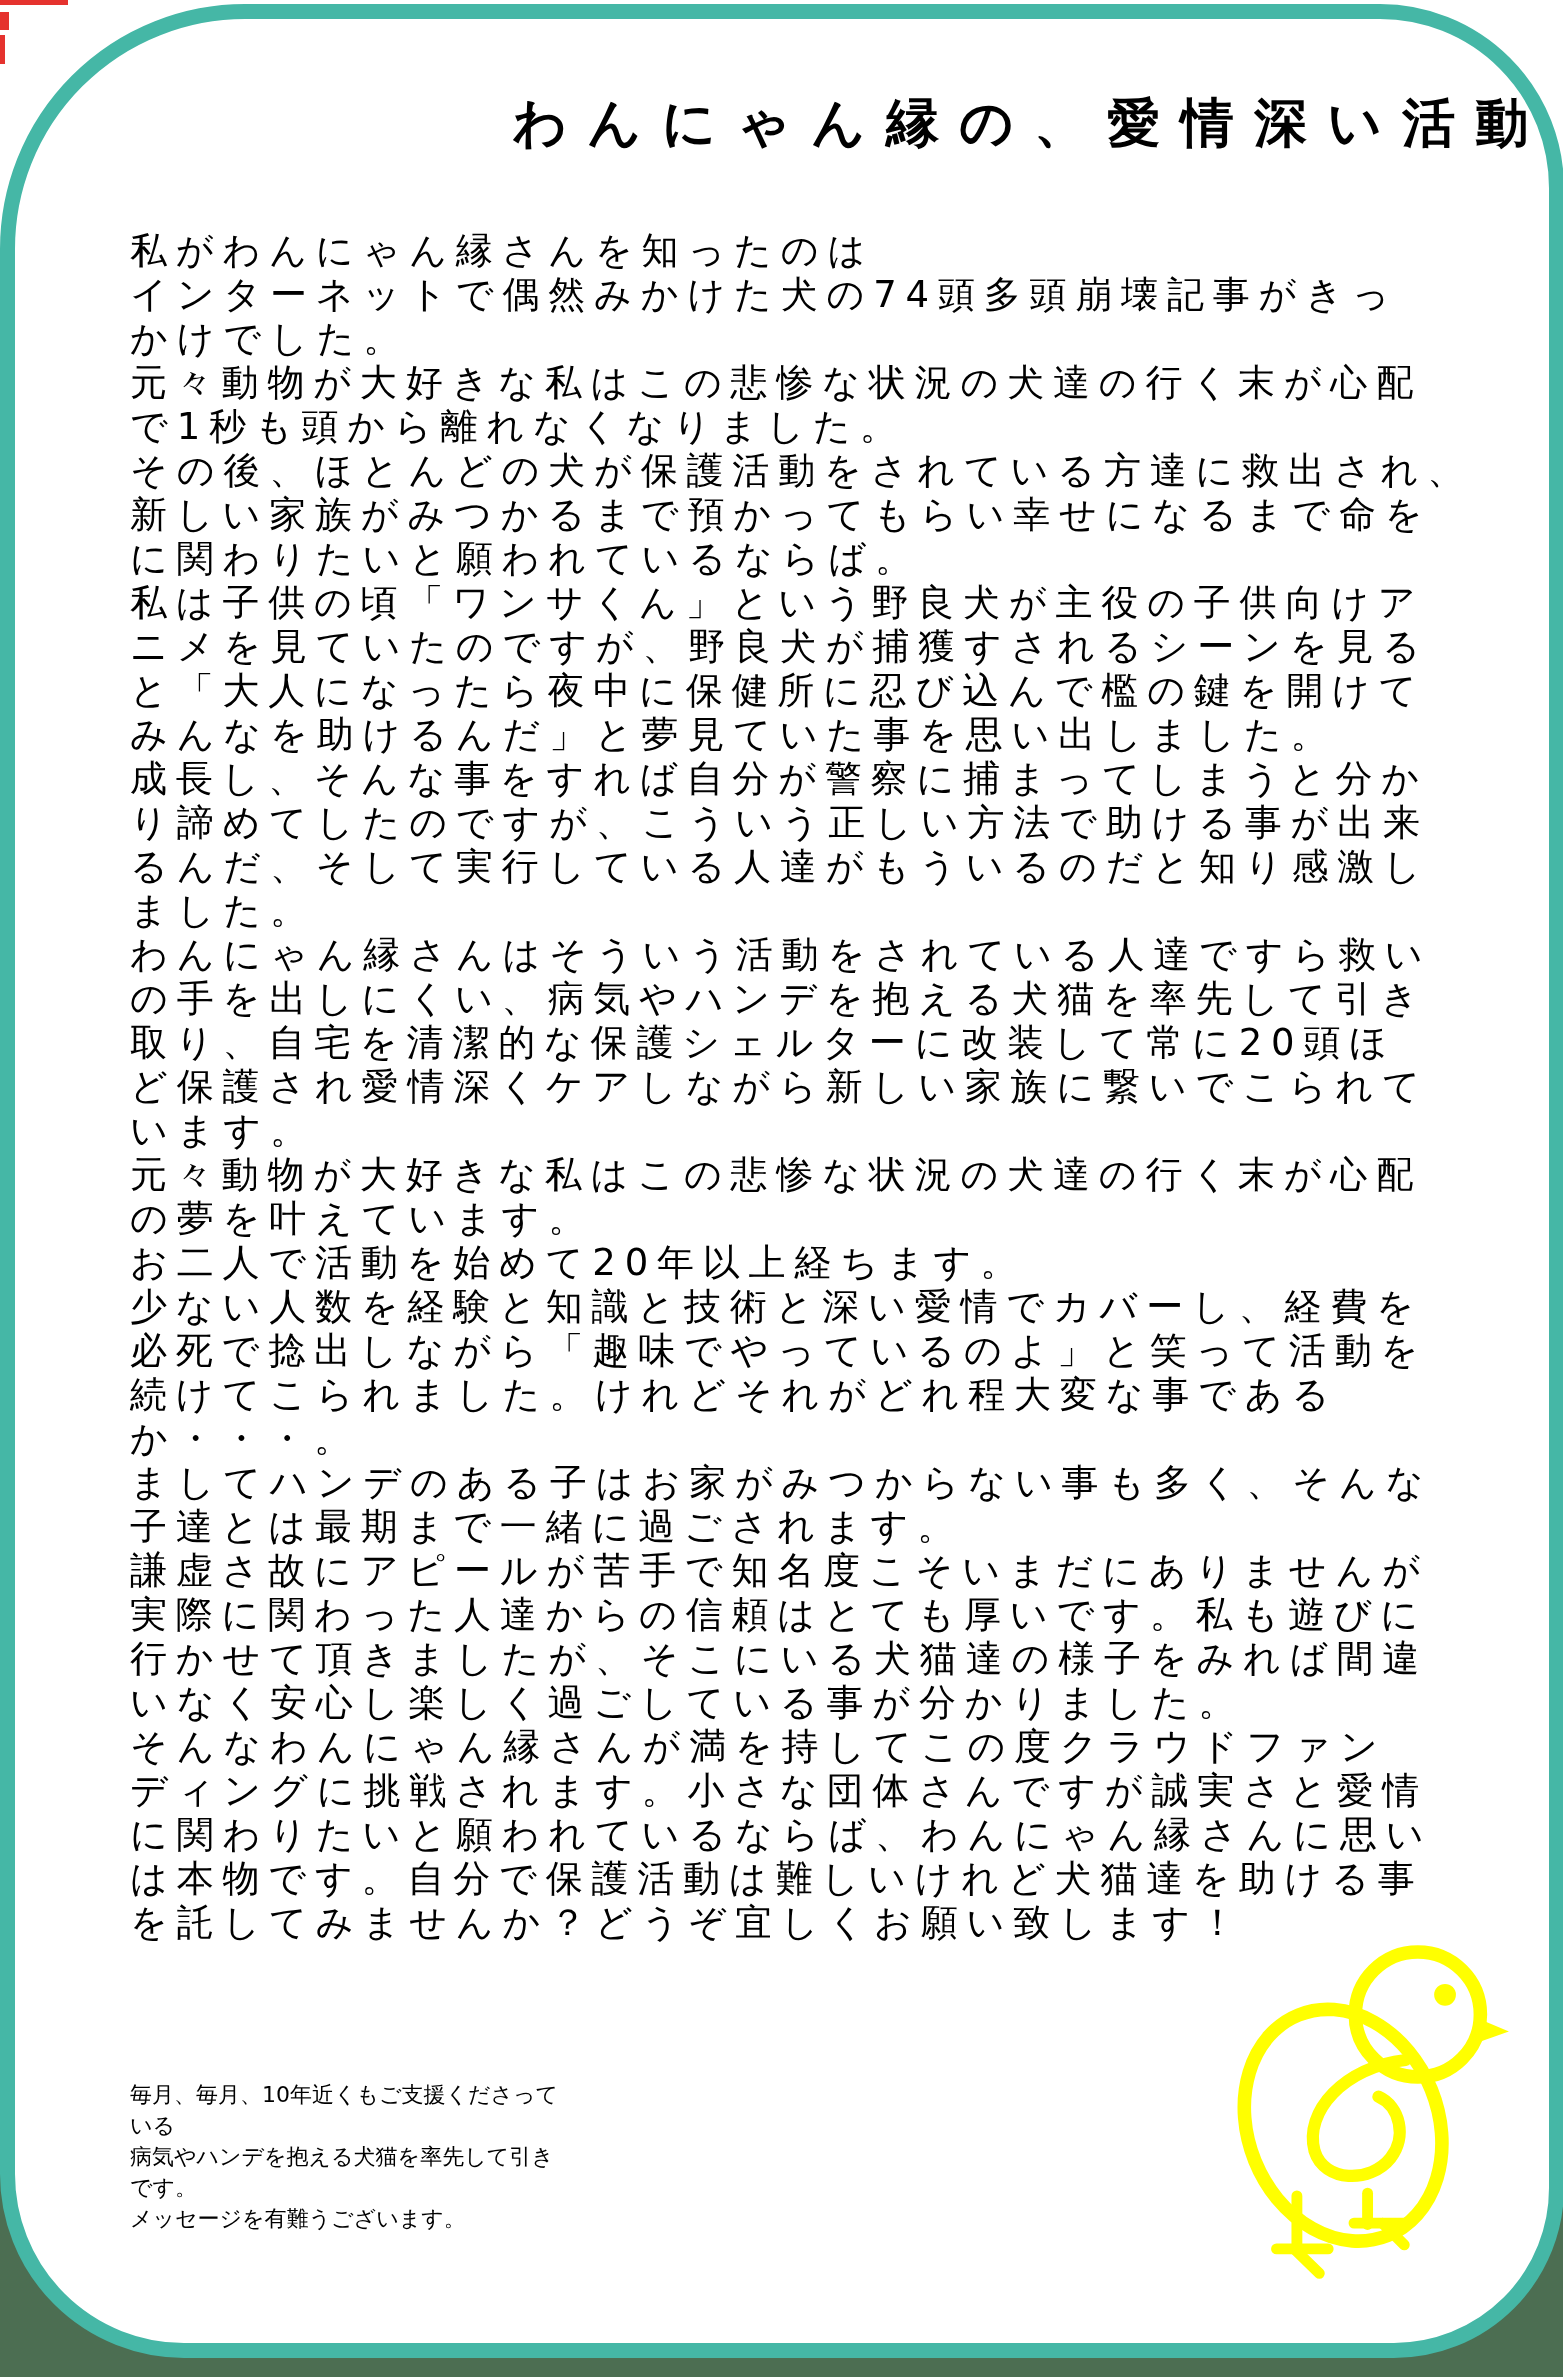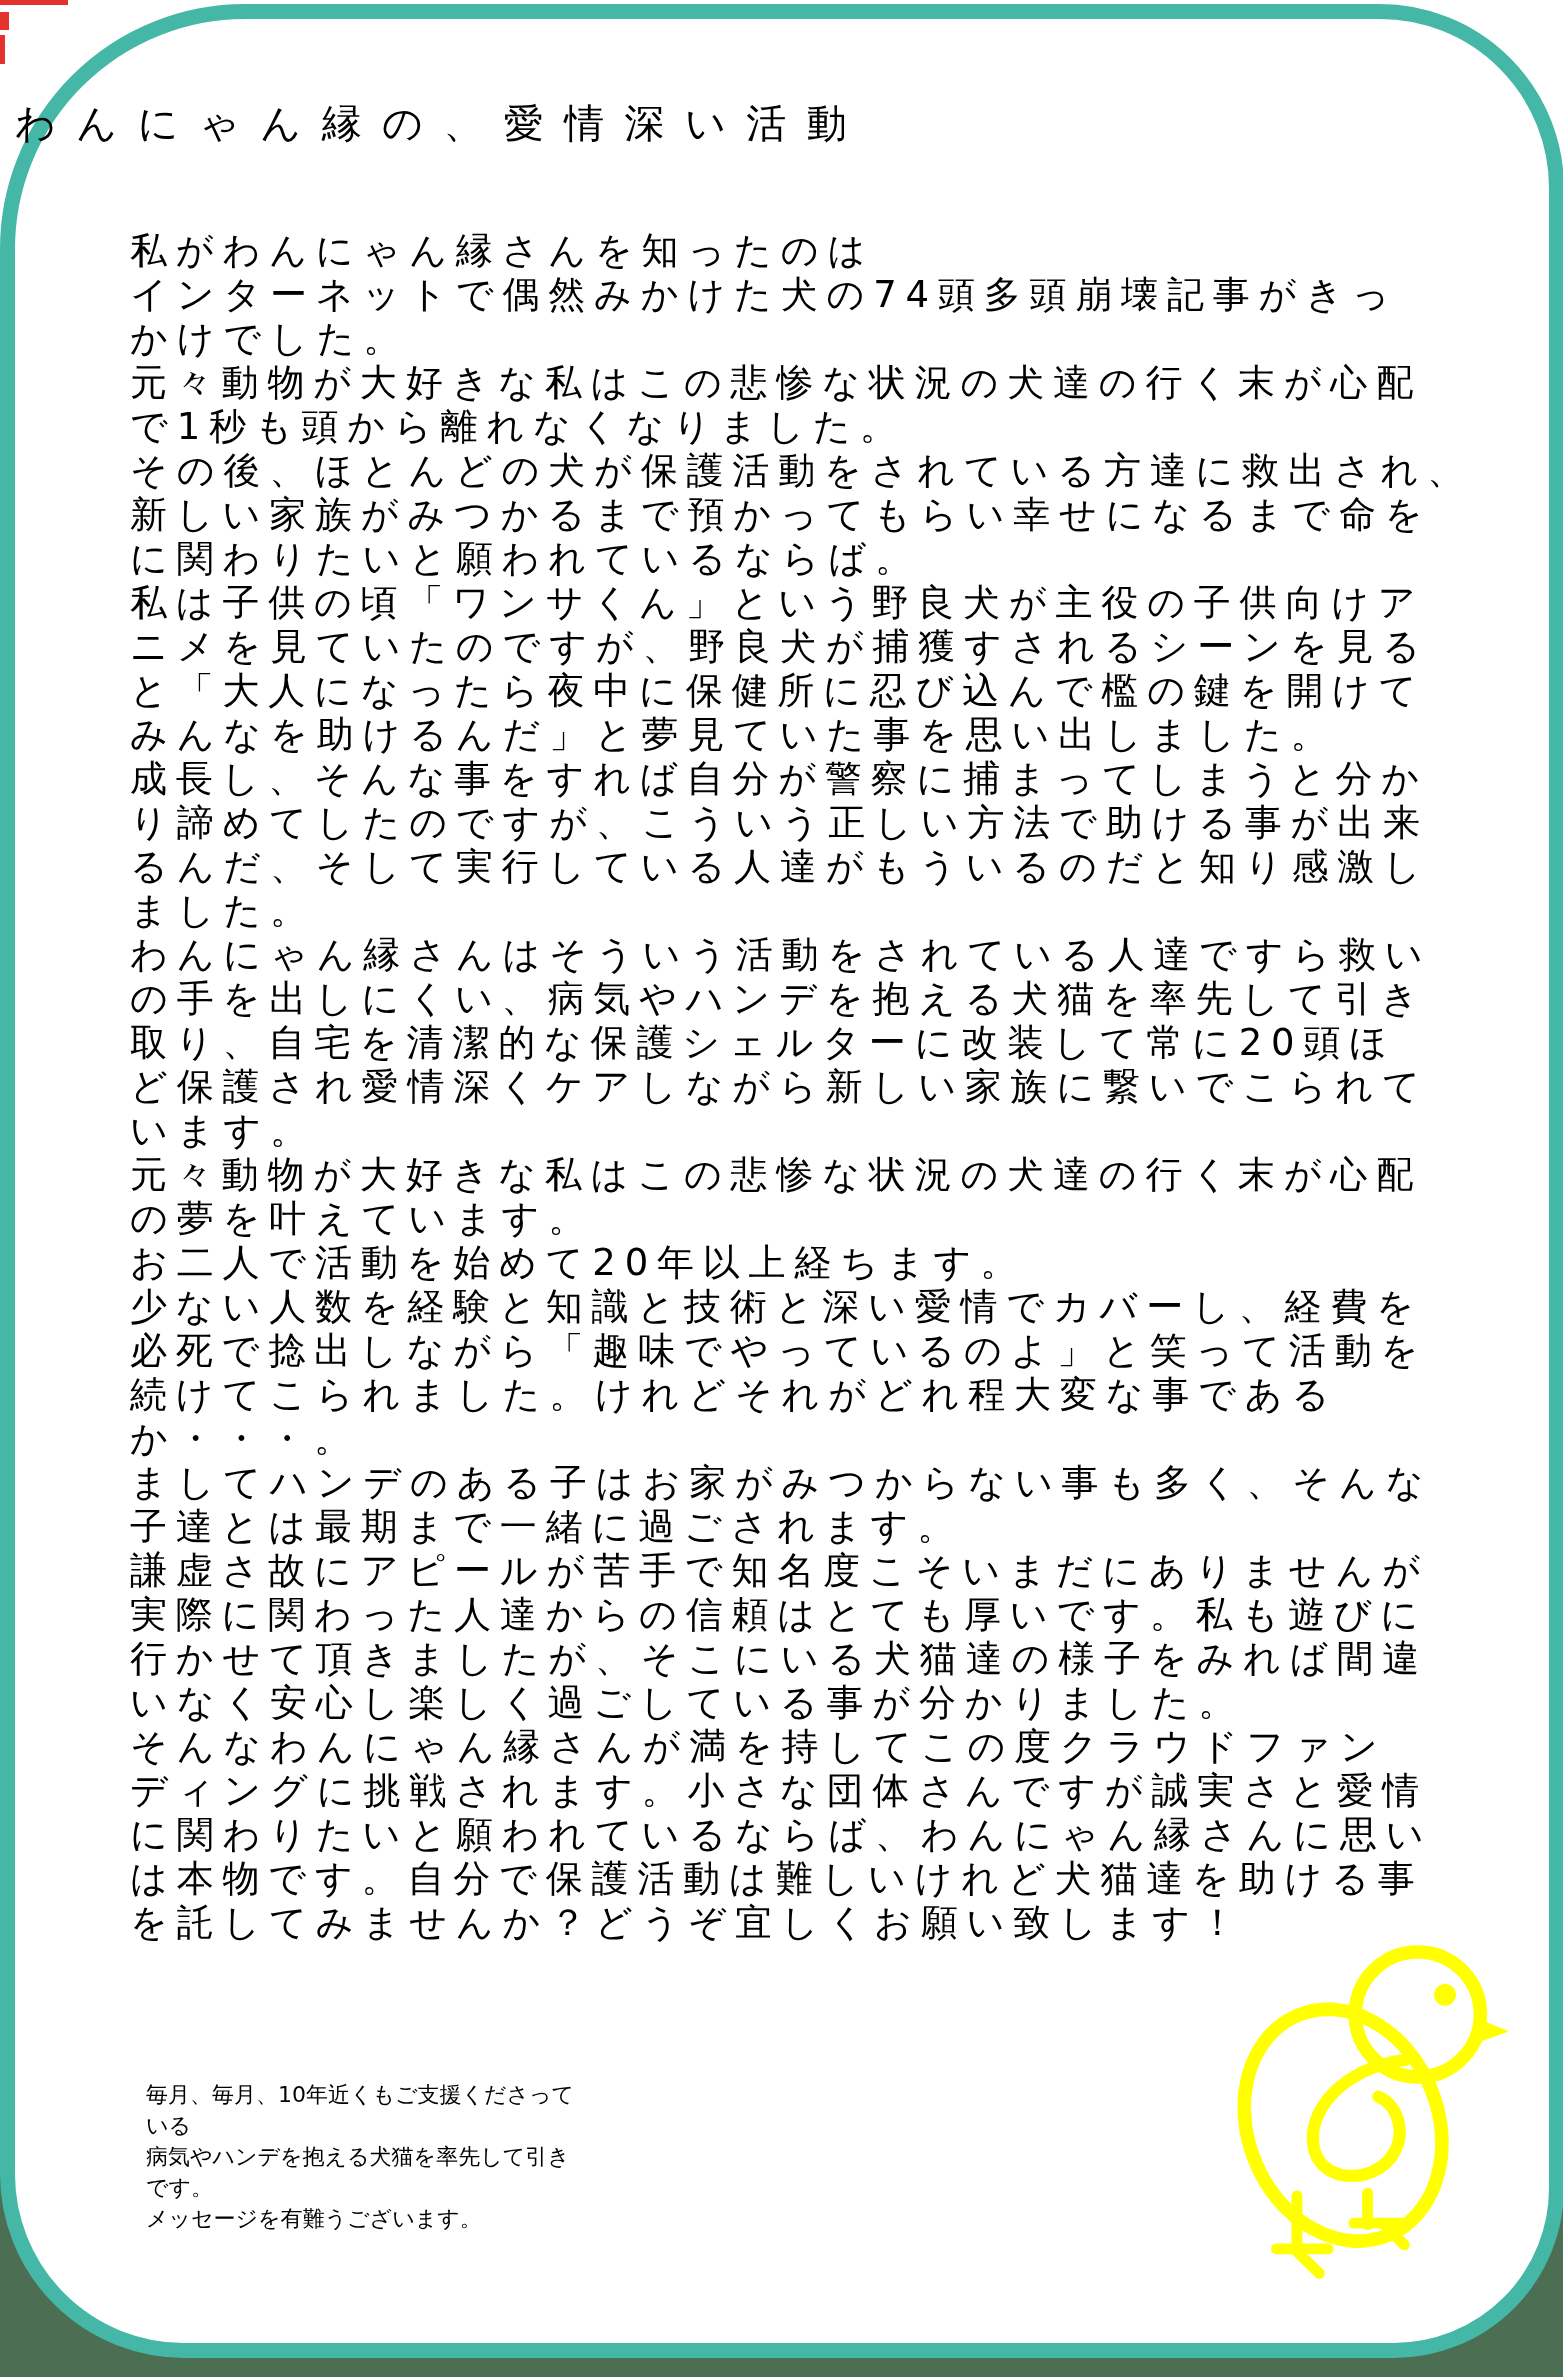"わんにゃん縁の、愛情深い活動" .title { font-size: 40px -> 53px; font-weight: 400 -> 700; text-align: left -> right }
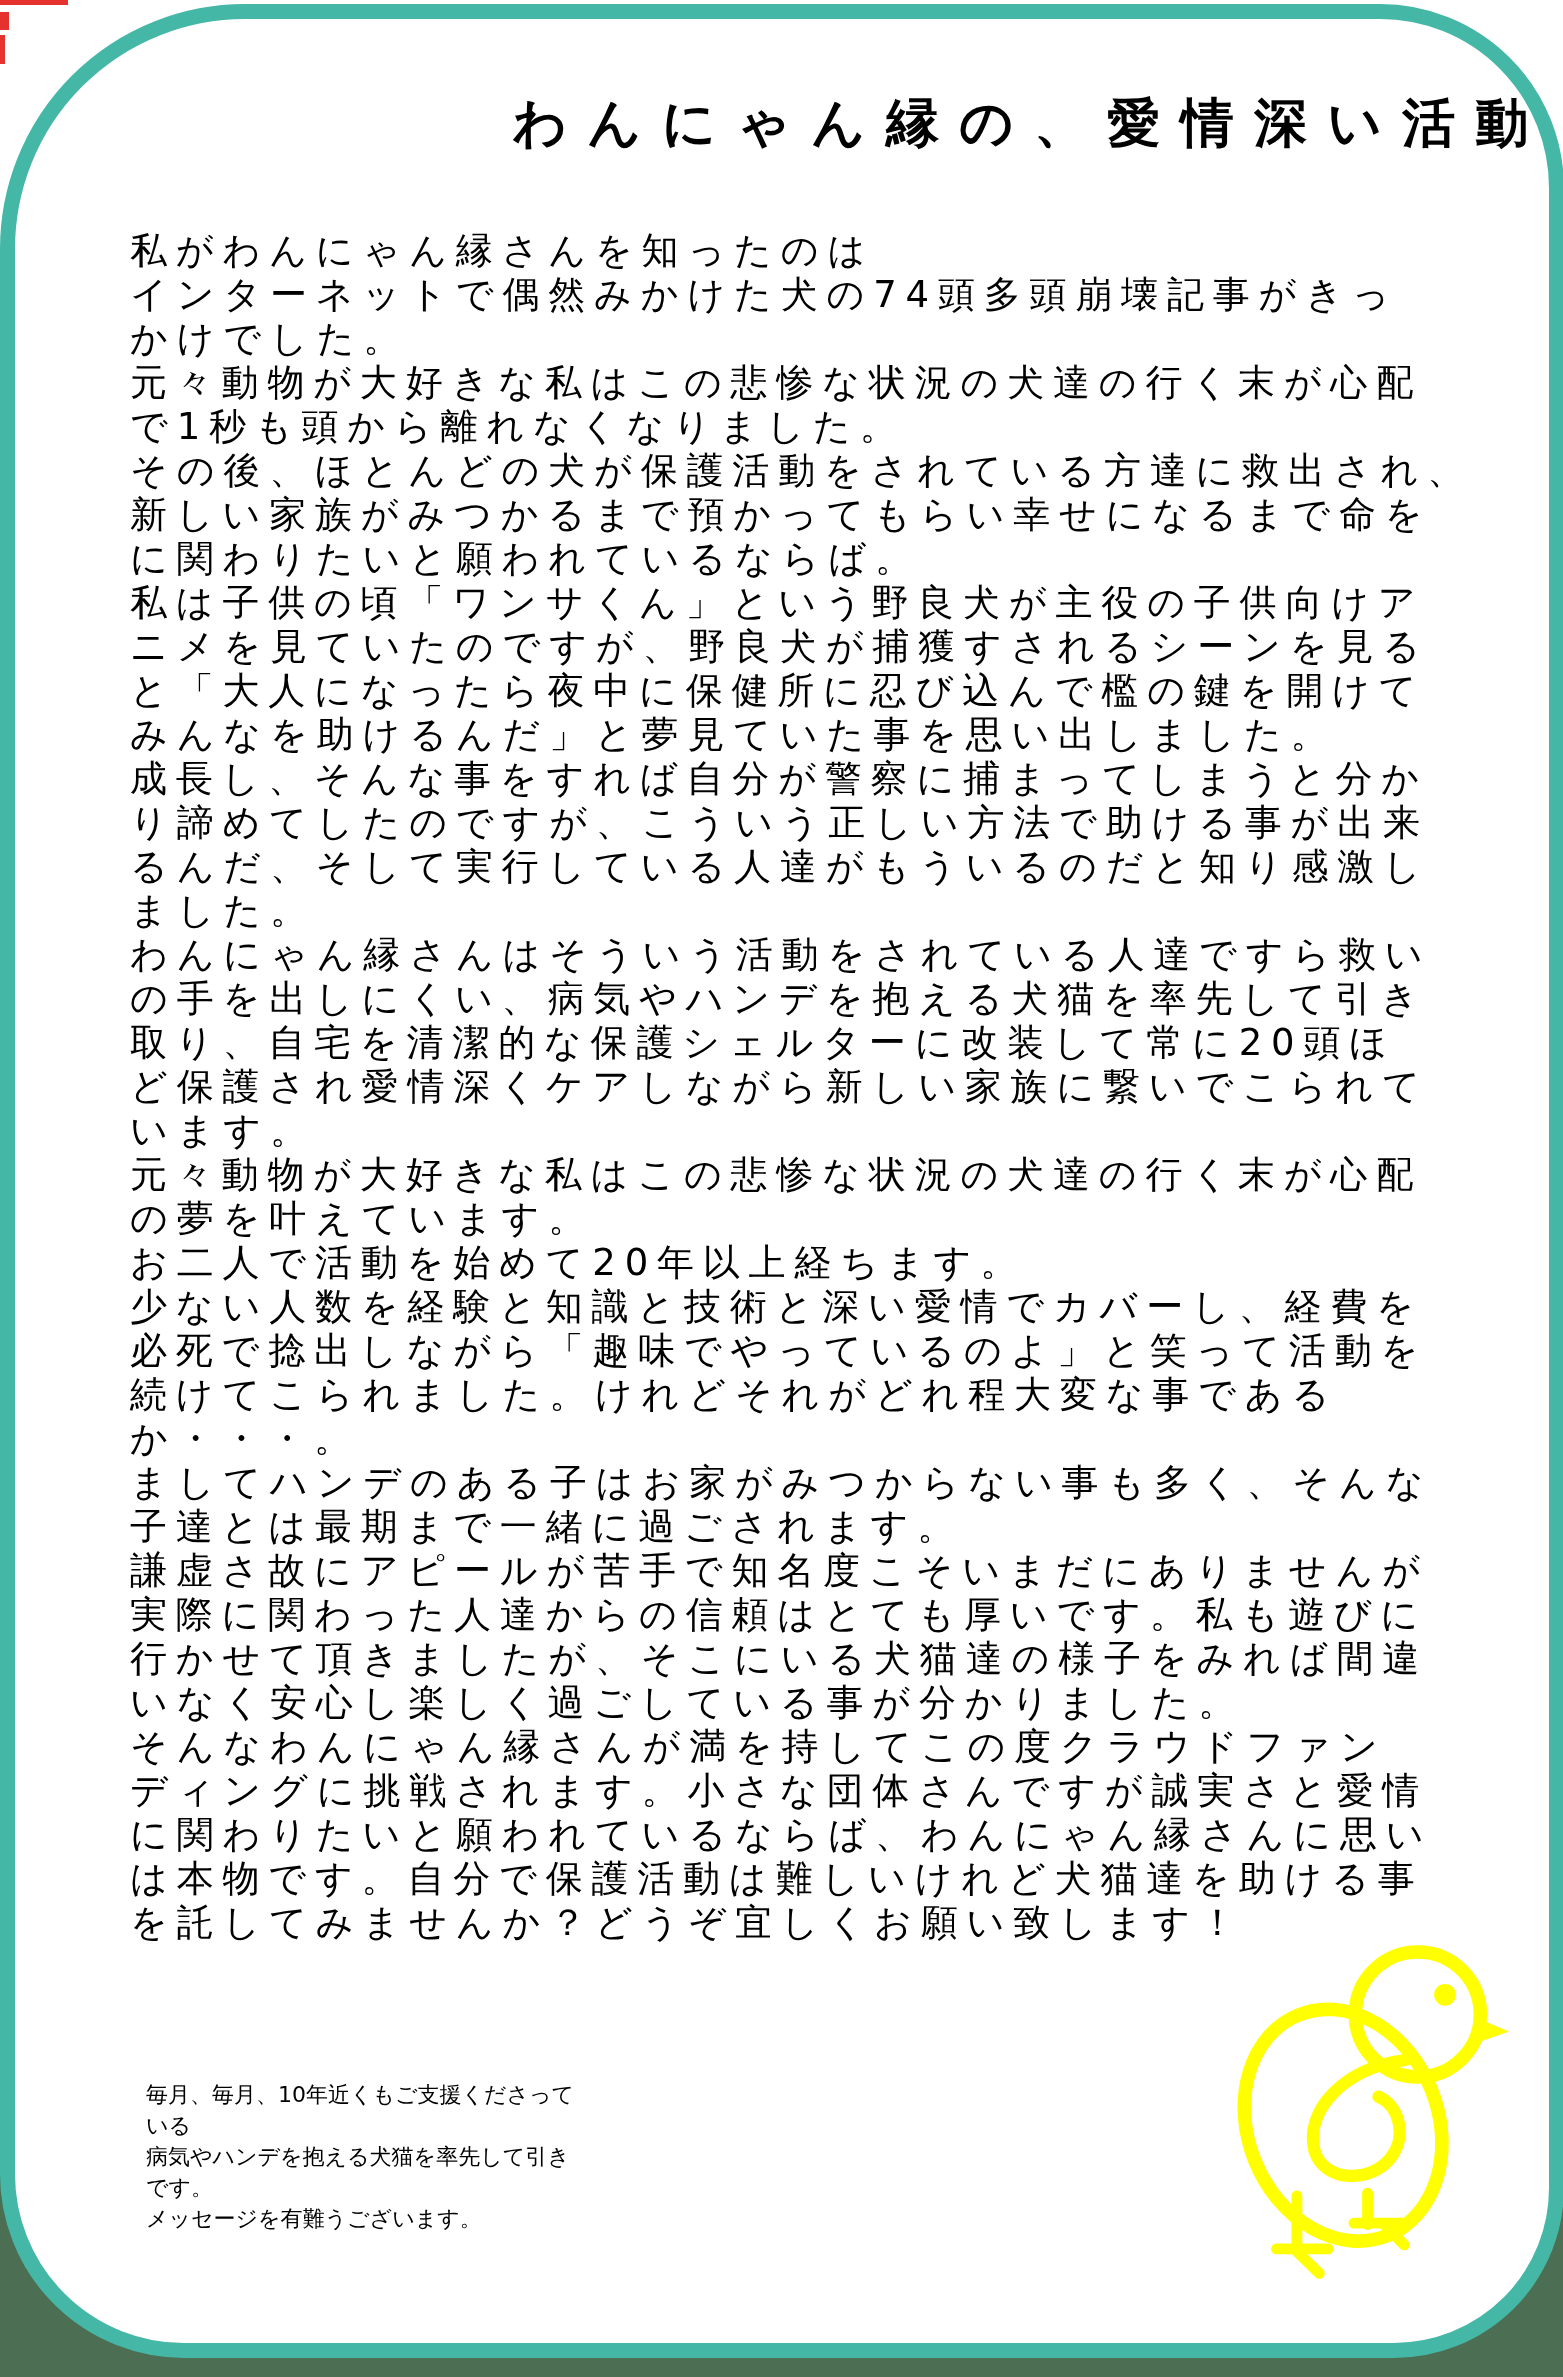"毎月、毎月、10年近くもご支援くださって" .footer-note { left: 146px -> 130px }
